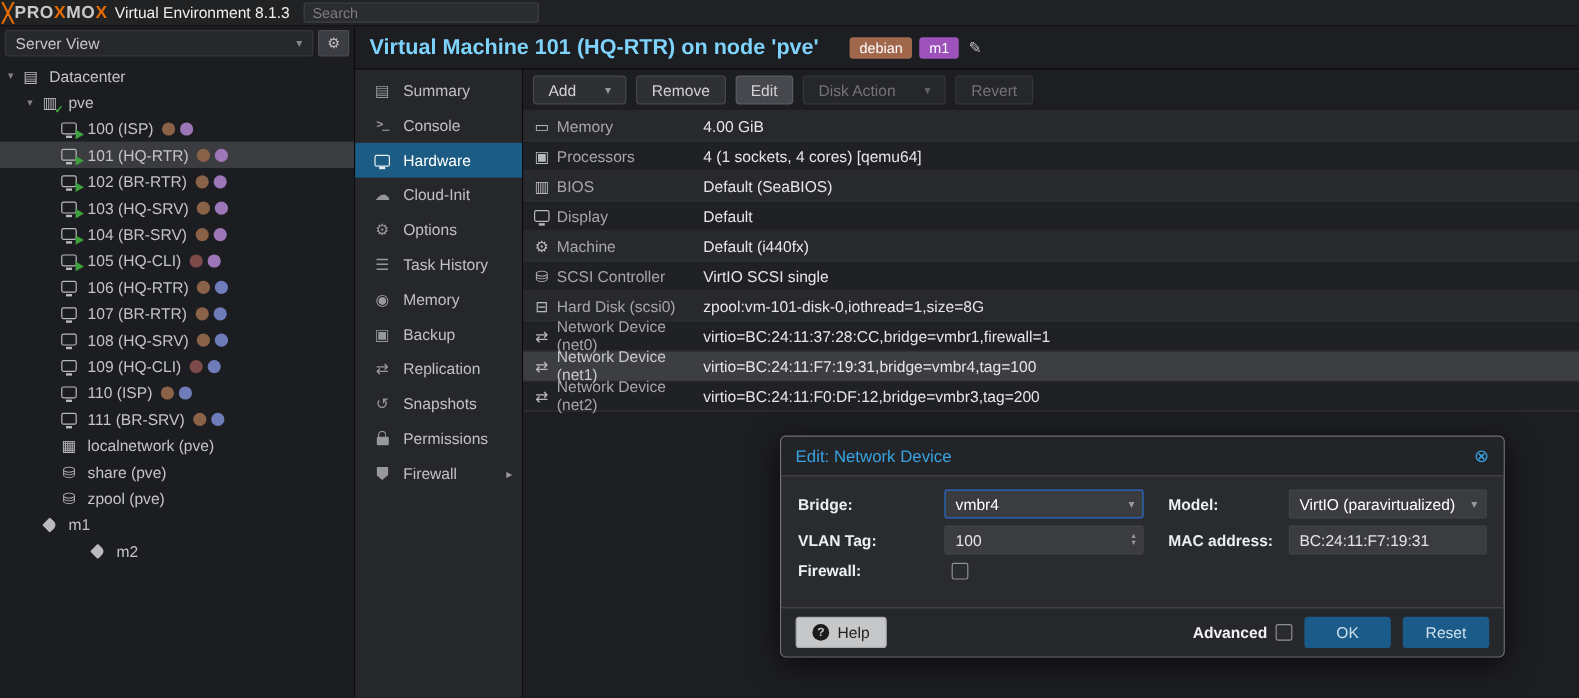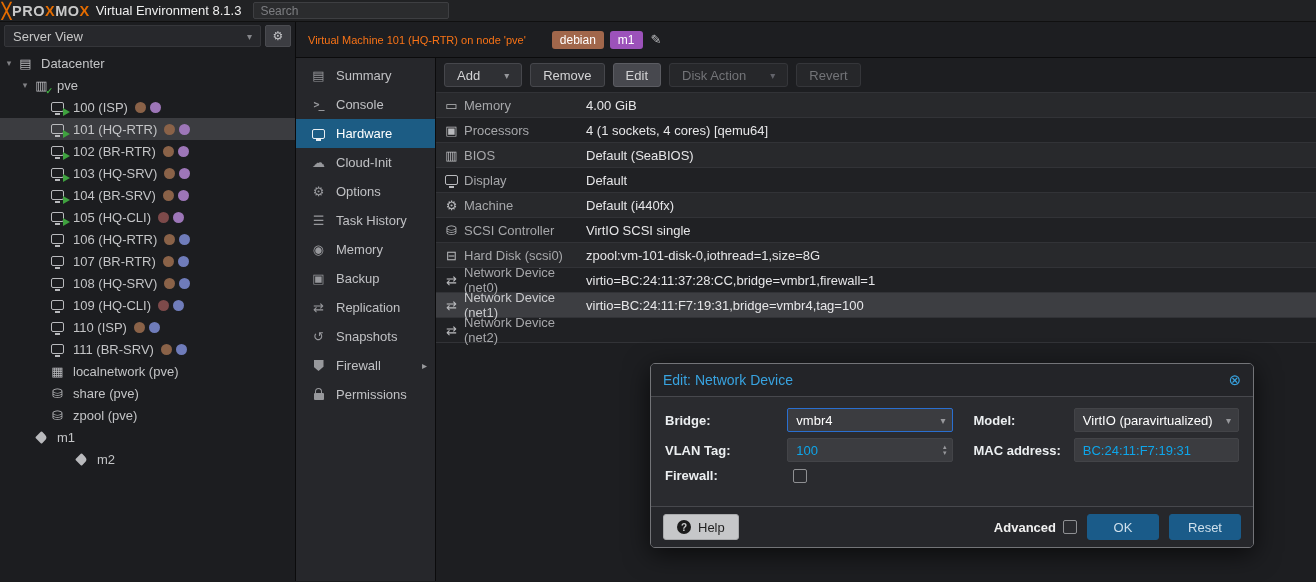"Virtual Machine 101 (HQ-RTR) on" .ch-title { color: #f97316 -> #7dd3fc; font-size: 11px -> 18px; font-weight: normal -> bold }
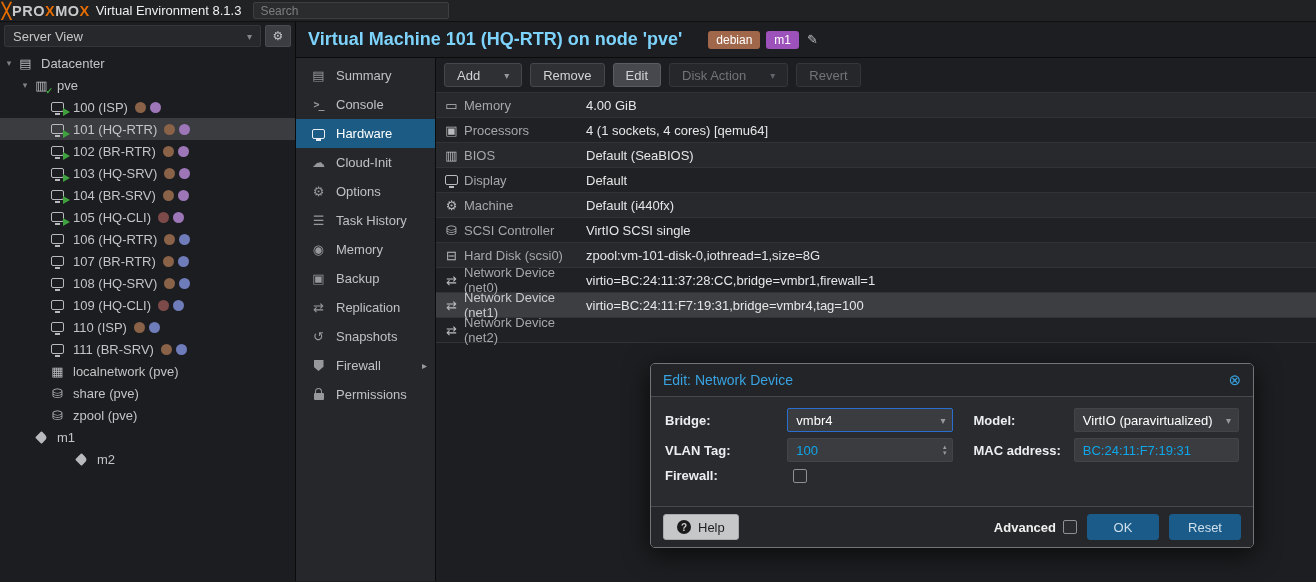"virtio=BC:24:11:F0:DF:12,bridge=vmbr3,ta" span.hw-val { html: none -> <span>virtio=BC:24:11:F0:DF:12,bridge=vmbr3,tag=200</span> }
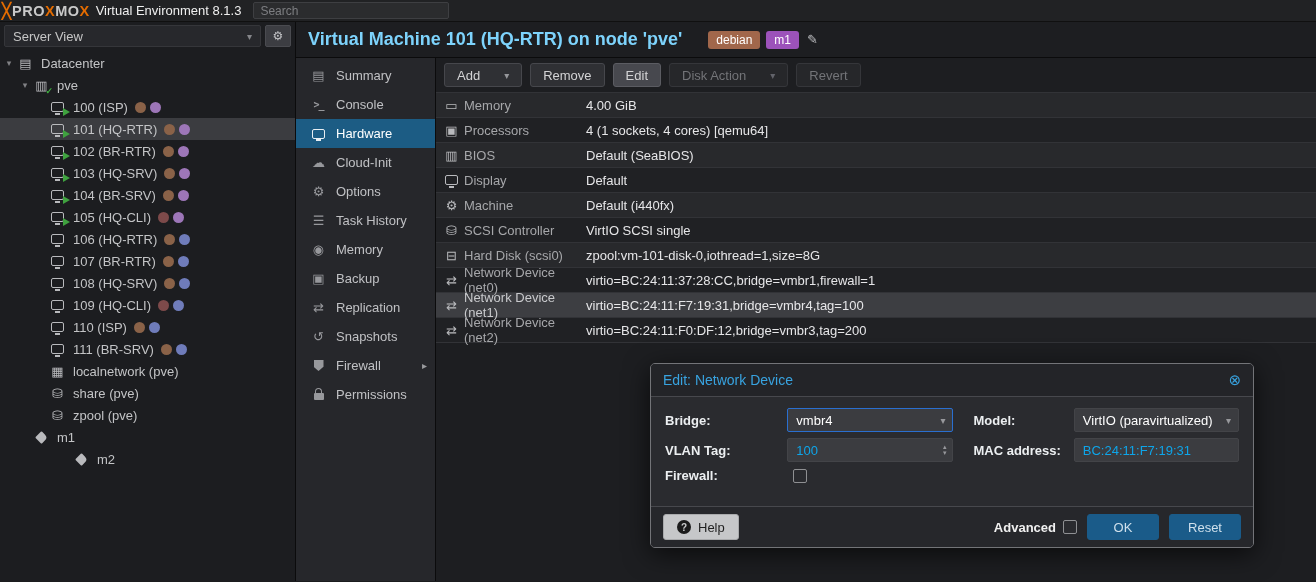"Firewall" div.nav-item { order: before "Permissions" -> after "Permissions" }
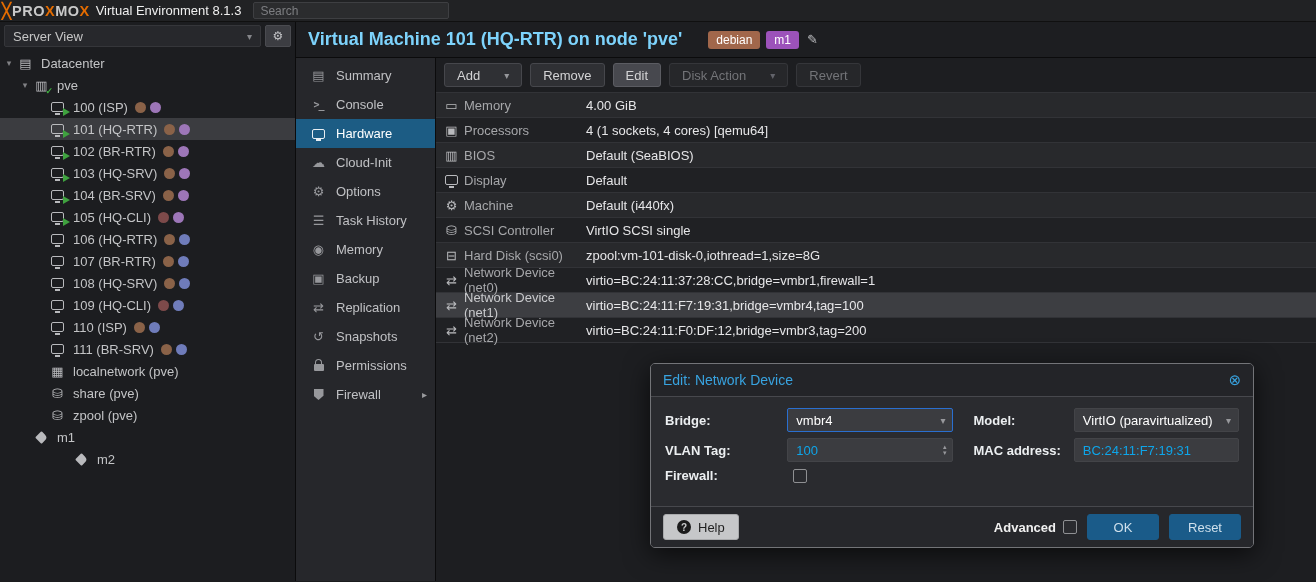"100" .field input { color: #0ea5e9 -> #e5e5e5 }
